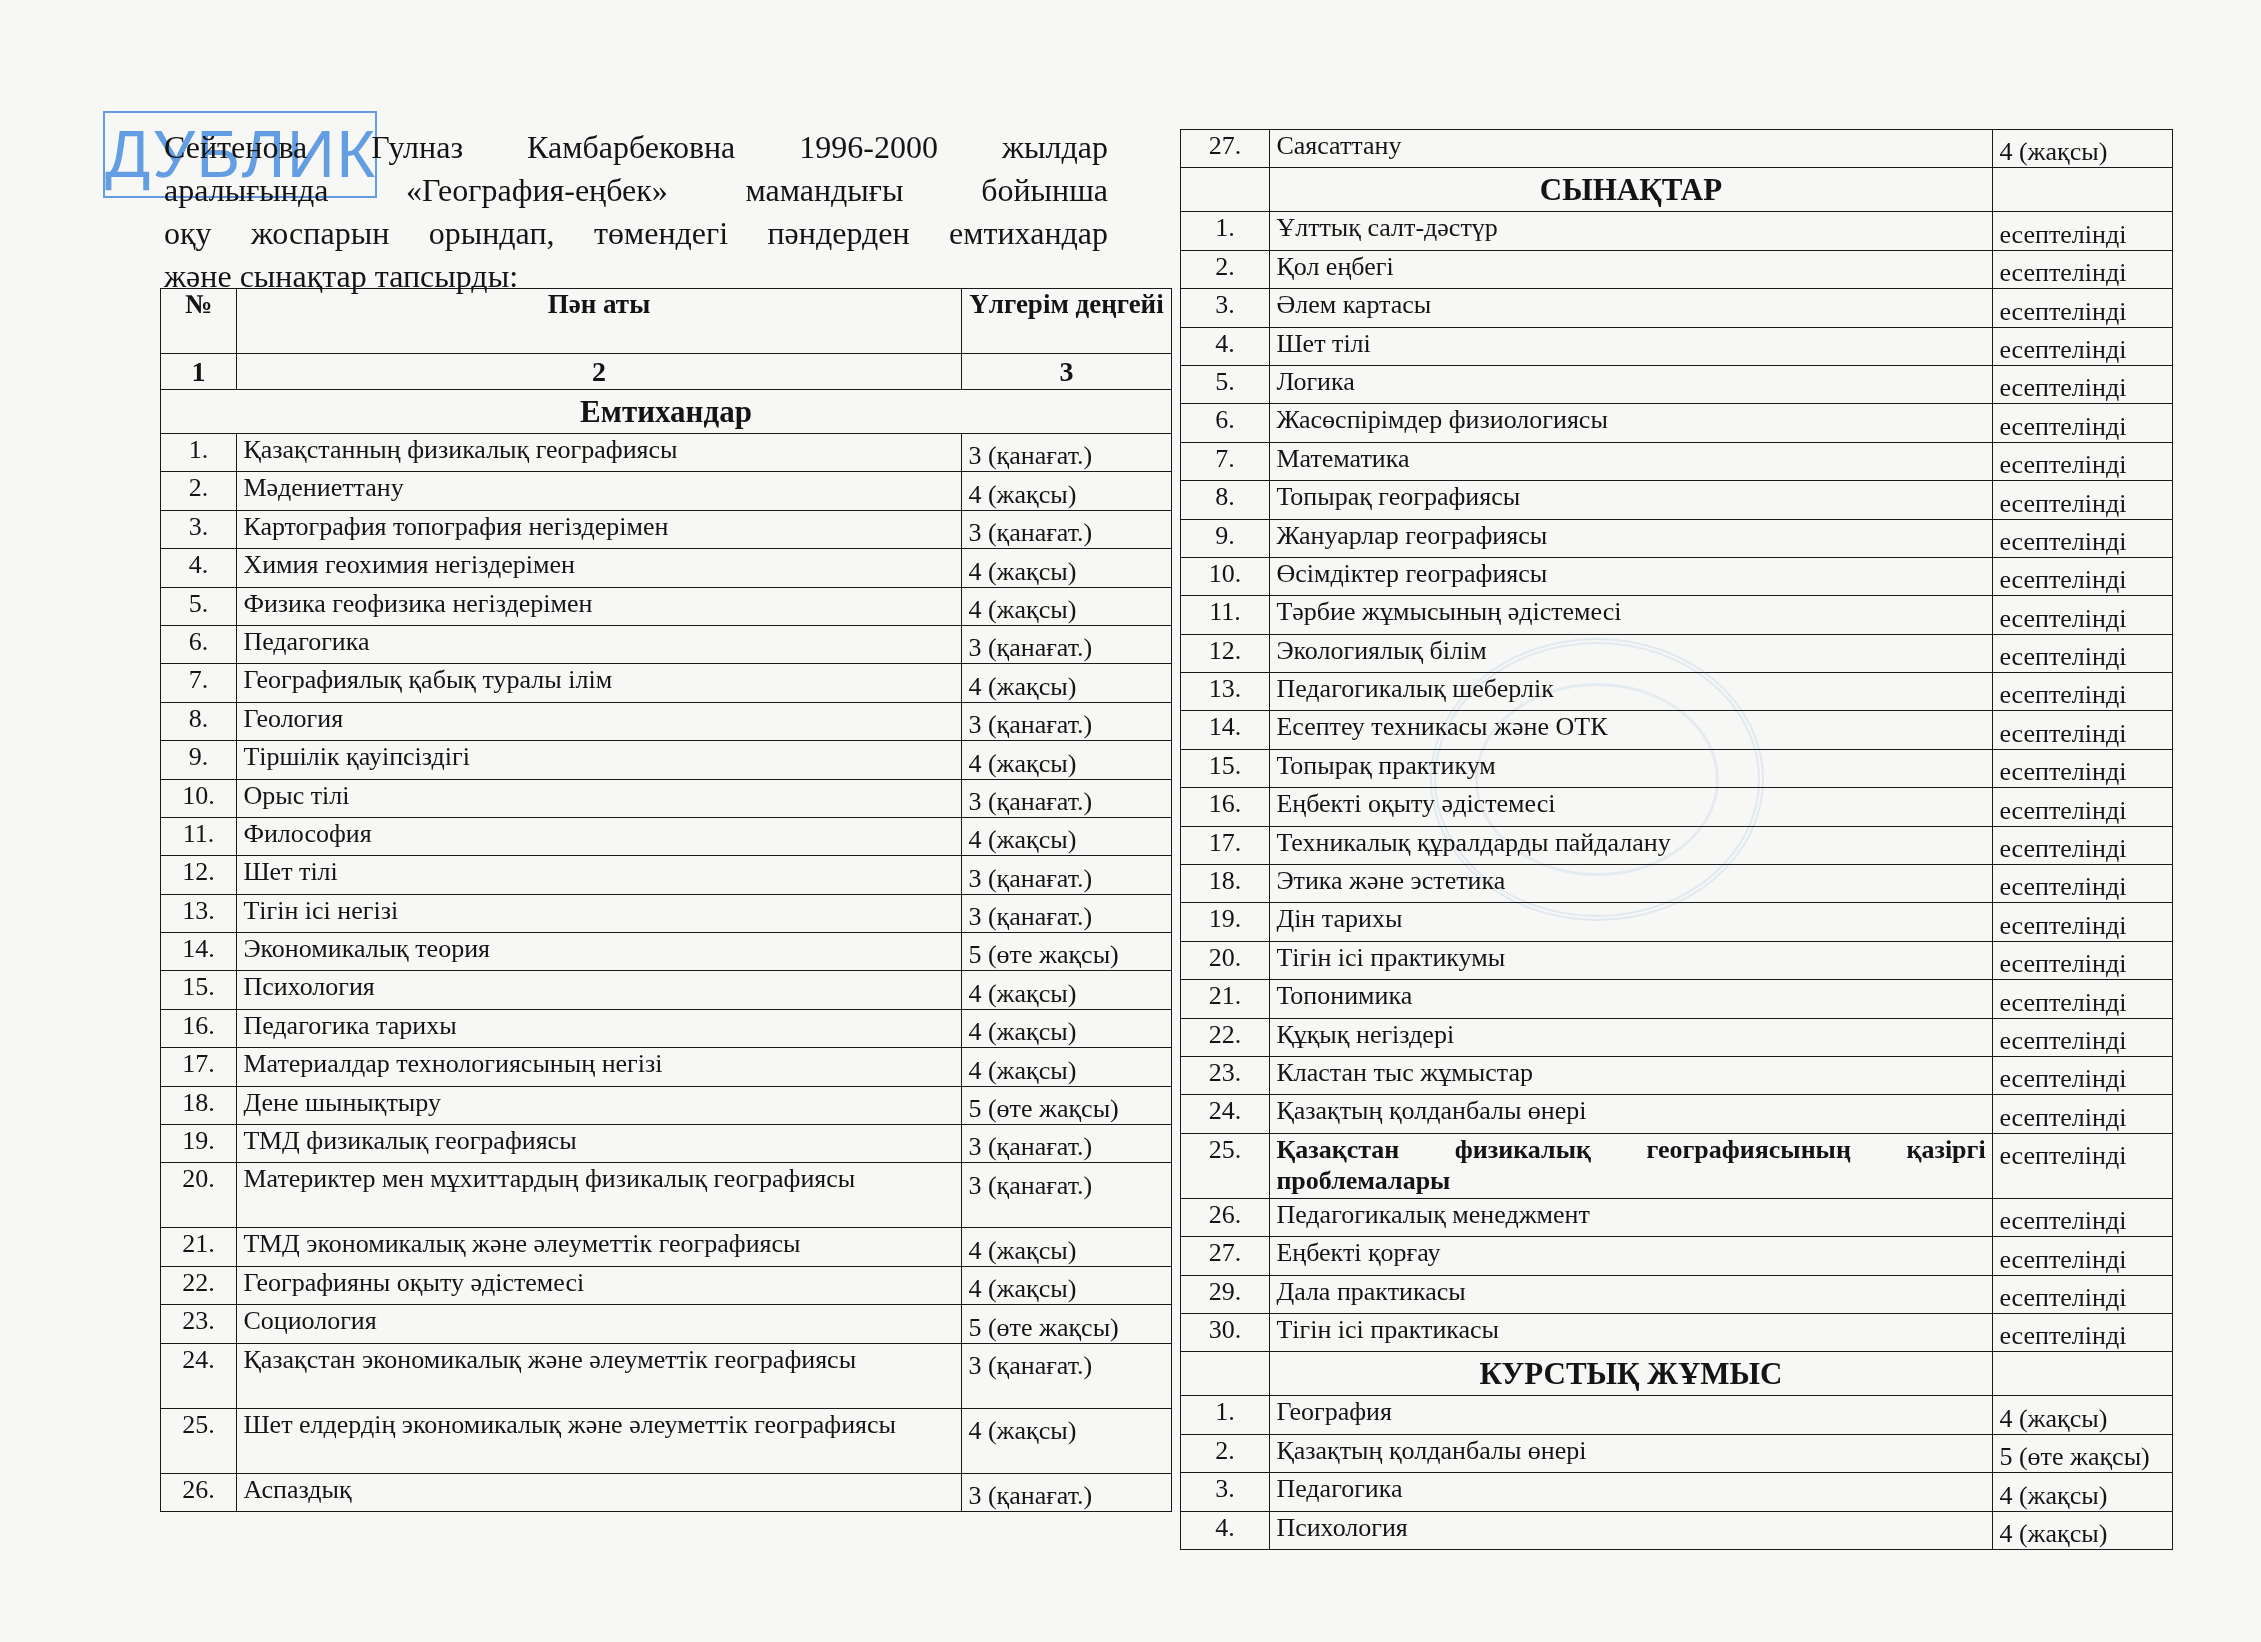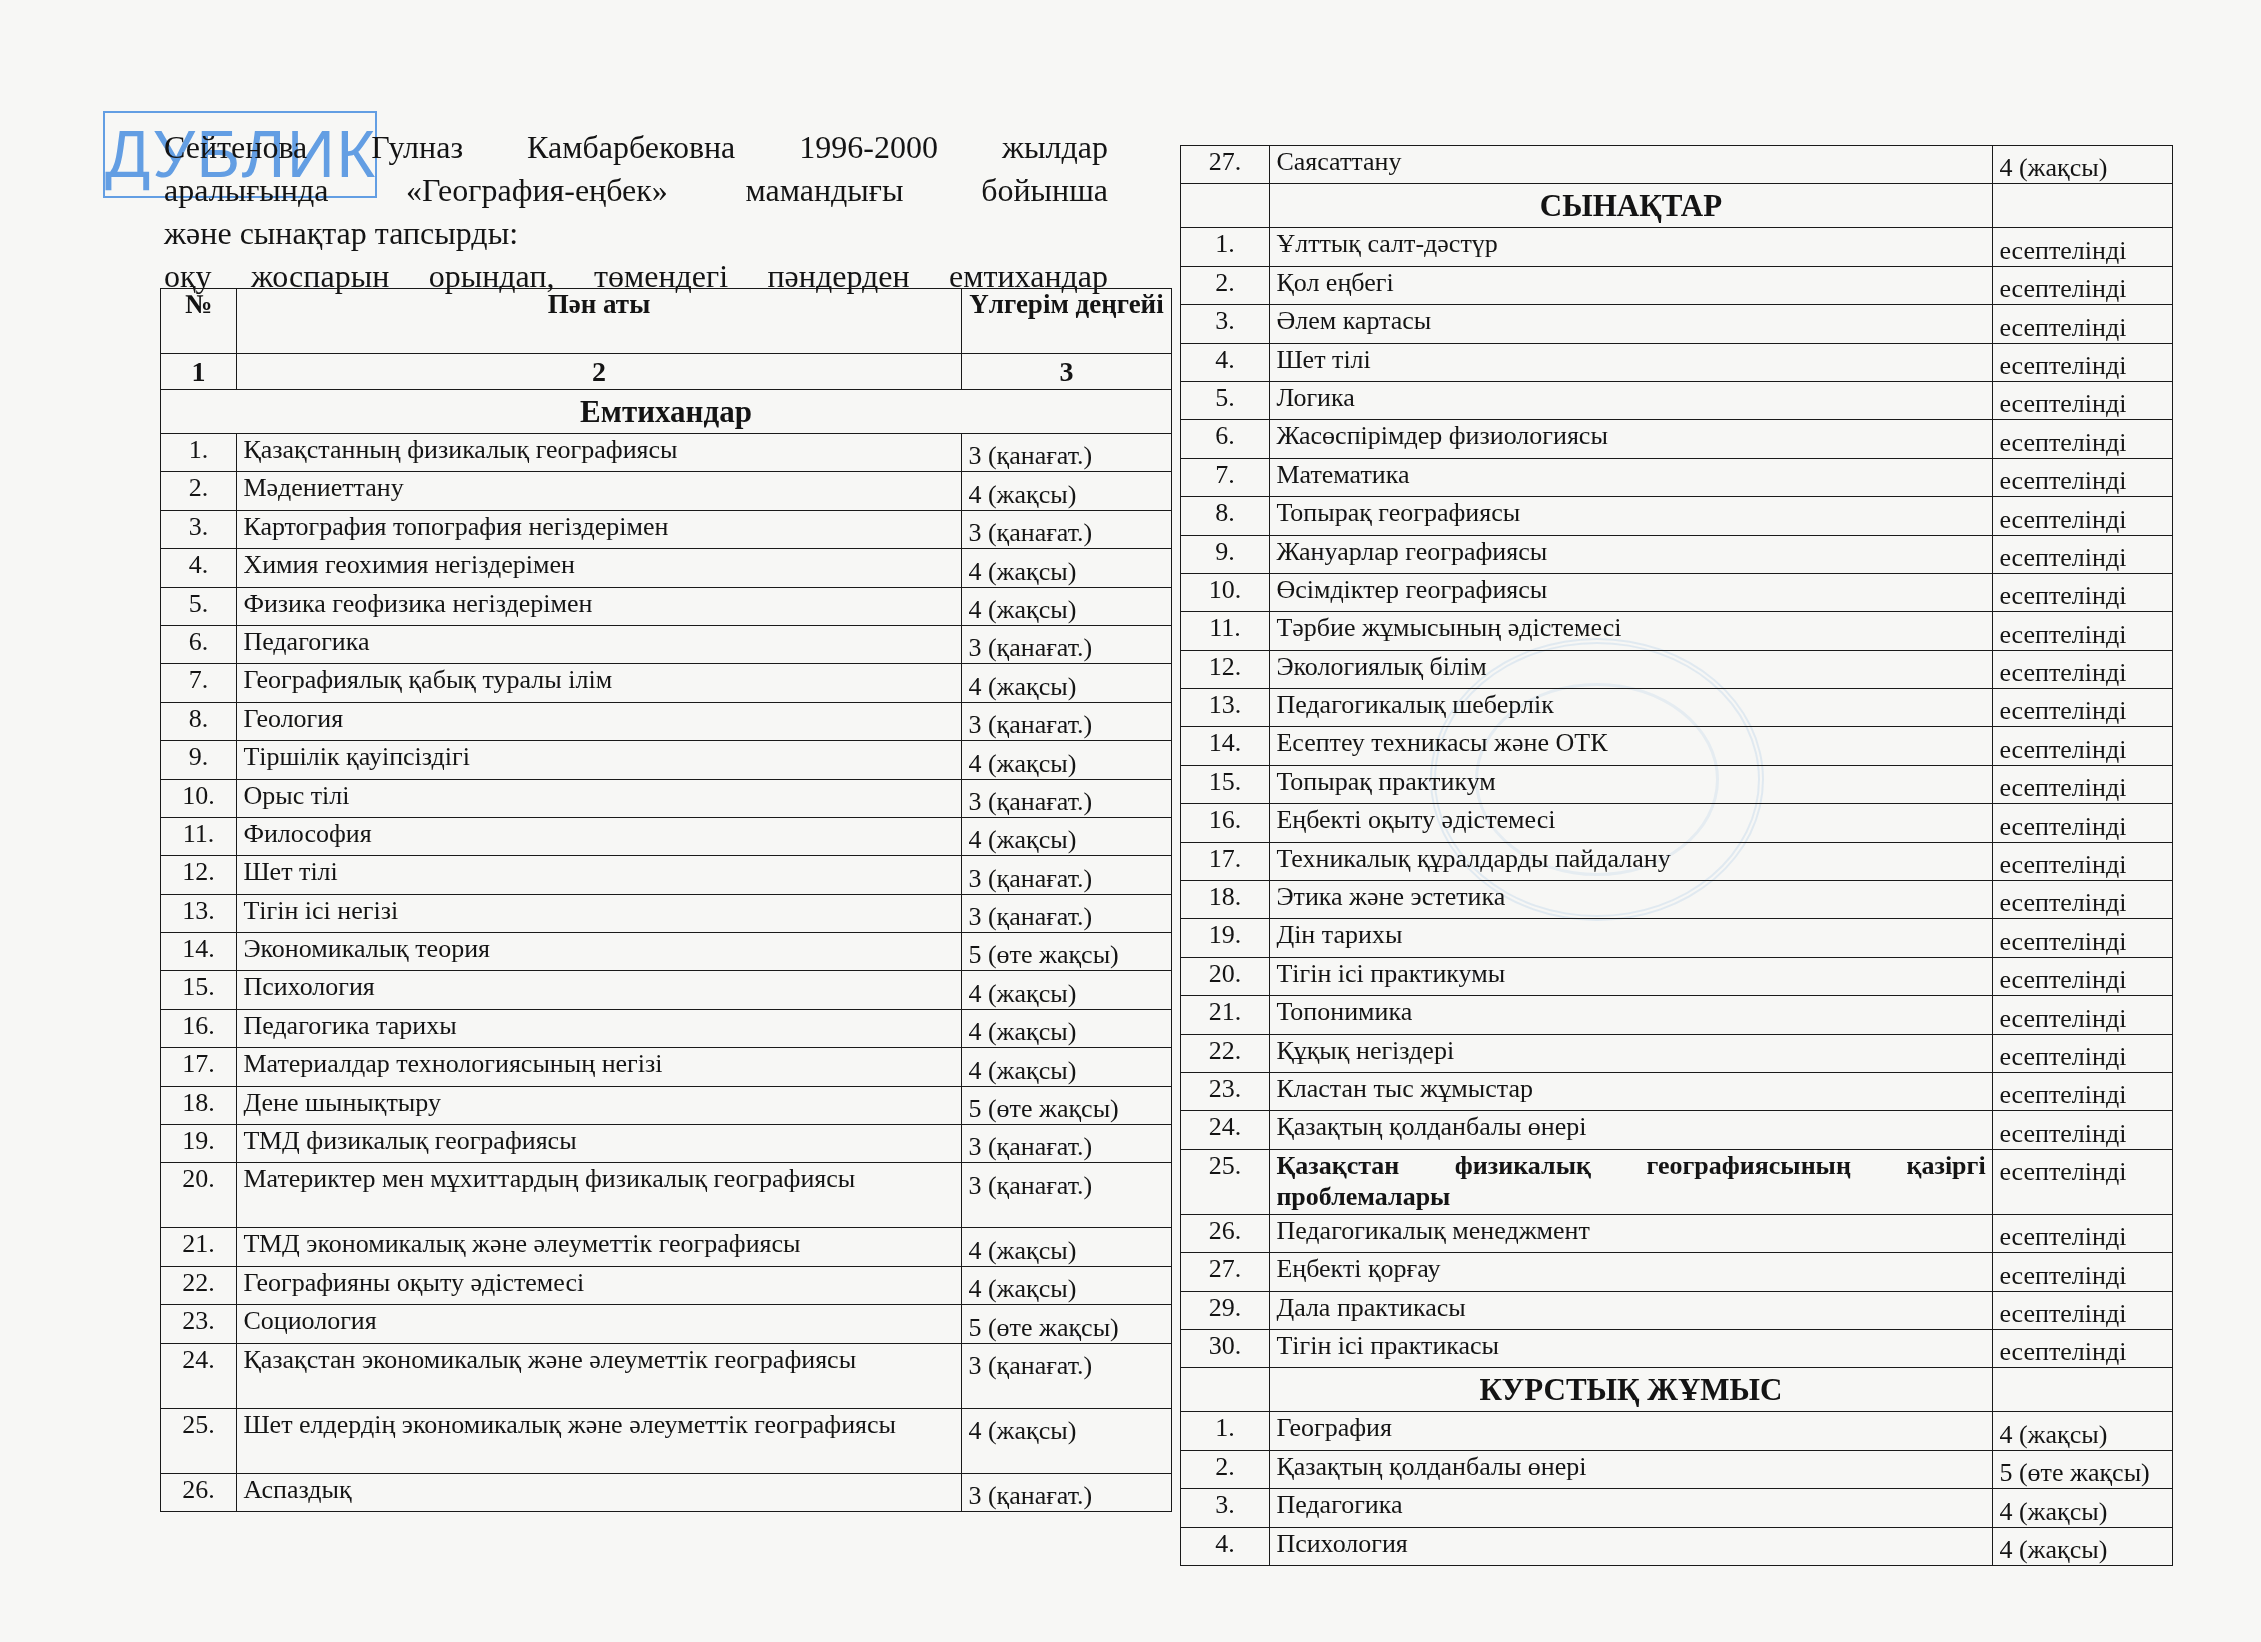"27." #right-table { margin-top: 16px -> none }
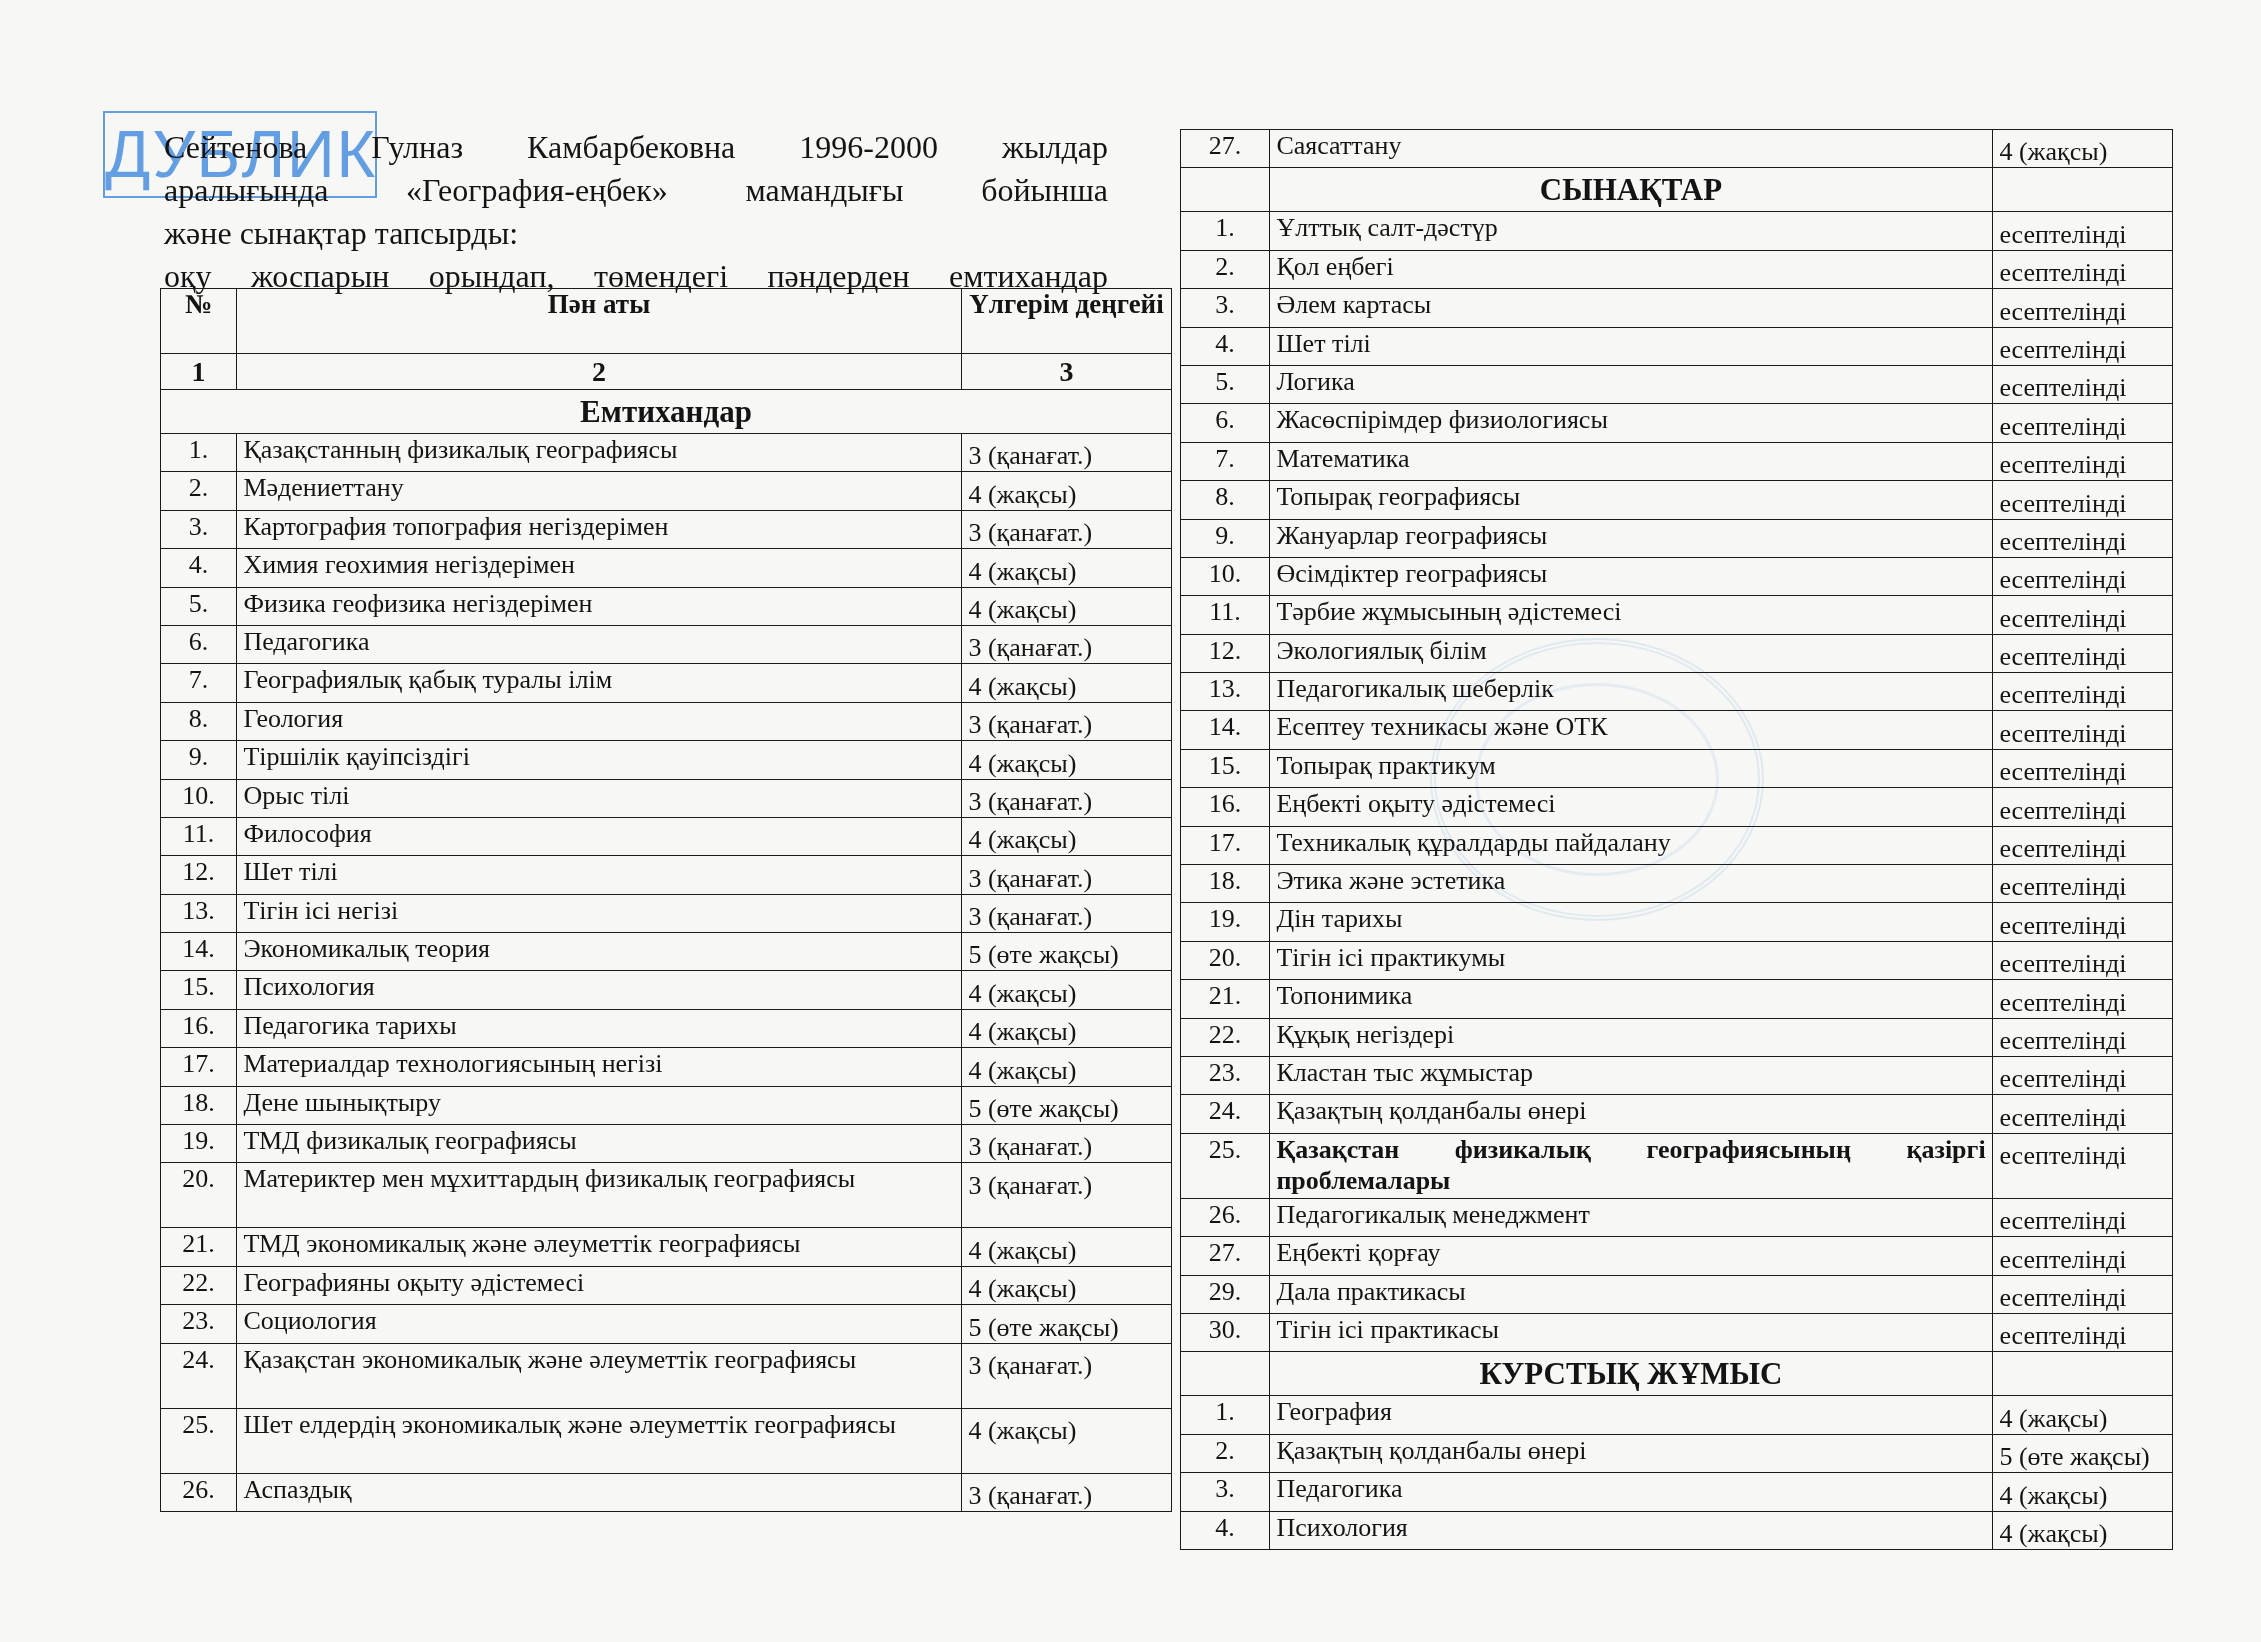"және сынақтар тапсырды:" span.line { order: before "оқу жоспарын орындап, төмендегі" -> after "оқу жоспарын орындап, төмендегі" }
